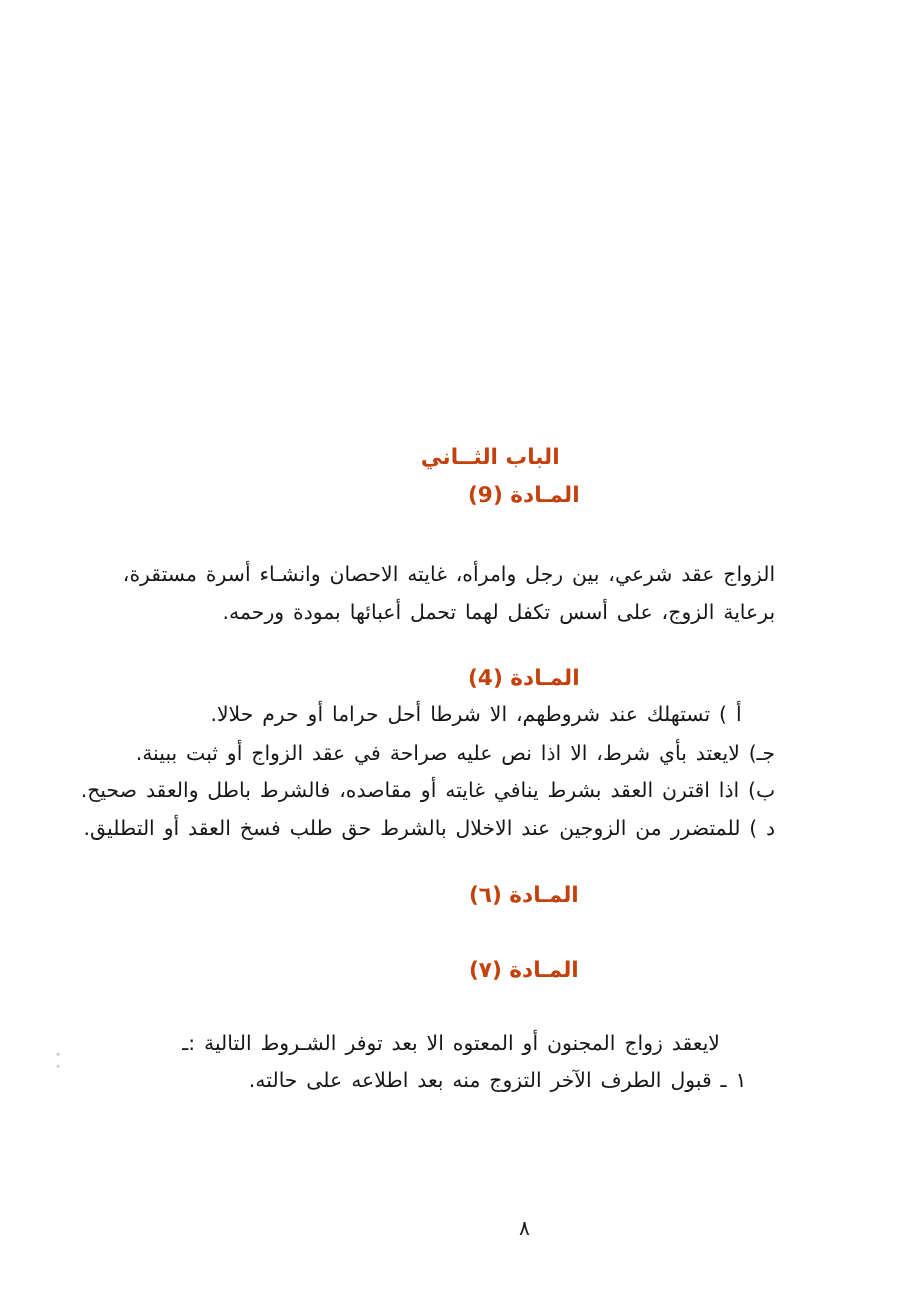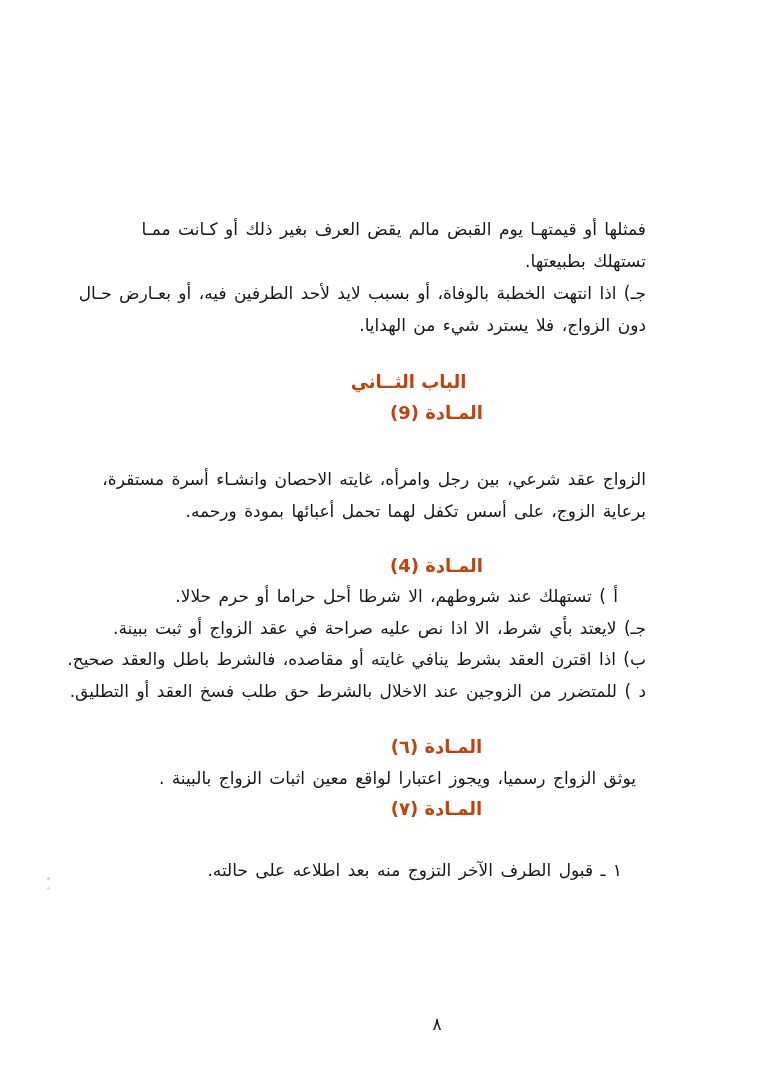"فمثلها أو قيمتهـا يوم القبض" div.body-text { html: <div> <div>فمثلها أو قيمتهـا يوم القبض مالم يقض العرف بغير ذلك أو كـانت ممـا</div> <div>تستهلك بطبيعتها.</div> <div>جـ) اذا انتهت الخطبة بالوفاة، أو بسبب لايد لأحد الطرفين فيه، أو بعـارض حـال</div> <div>دون الزواج، فلا يسترد شيء من الهدايا.</div> </div> -> none }
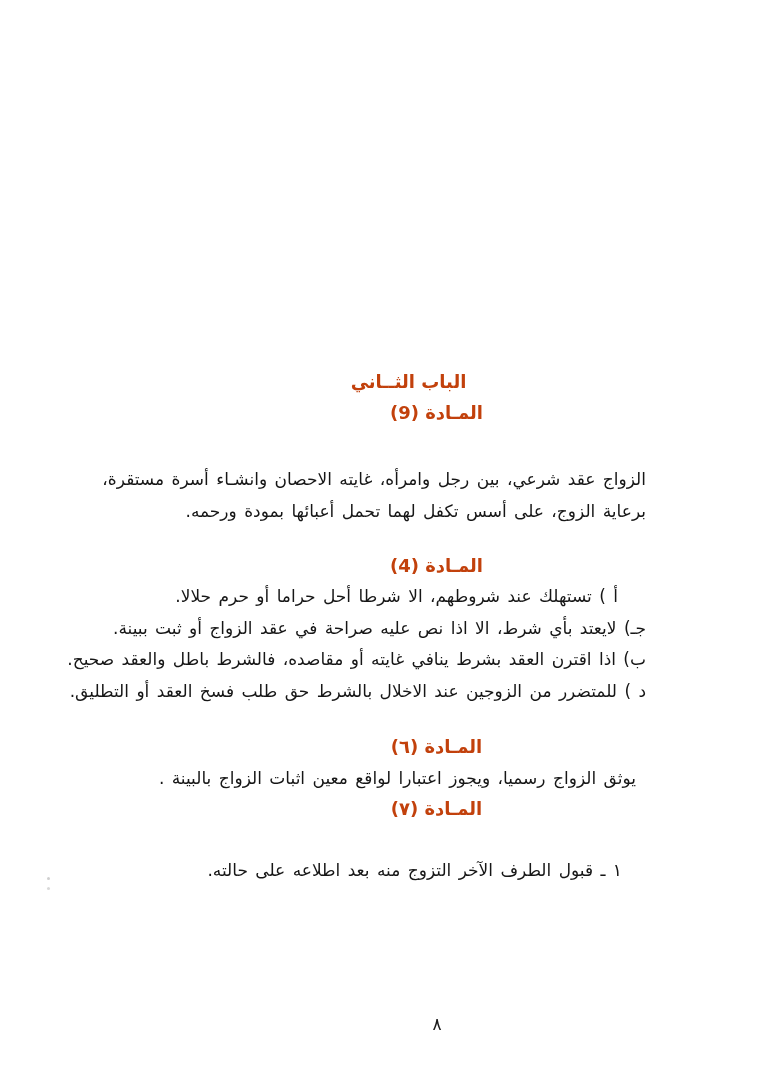"يوثق الزواج رسميا، ويجوز اعتبارا" div.body-text { html: <div> <div>يوثق الزواج رسميا، ويجوز اعتبارا لواقع معين اثبات الزواج بالبينة .</div> </div> -> none }
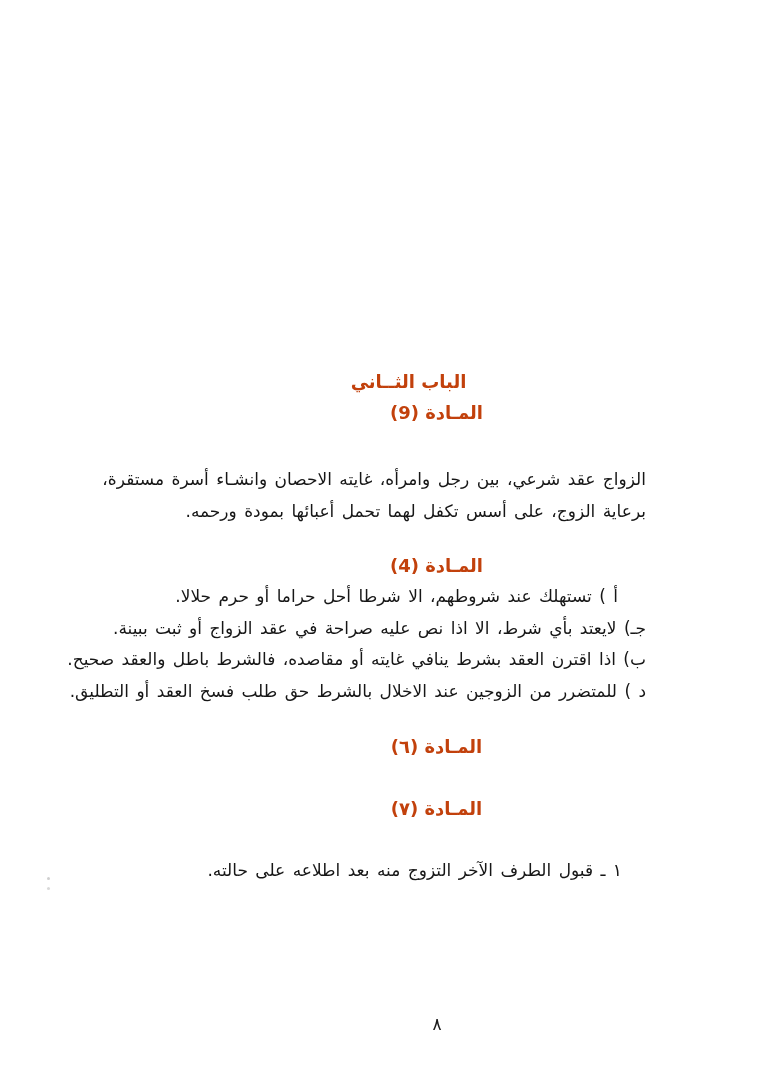"لايعقد زواج المجنون أو المعتوه" div.line { html: none -> <div>لايعقد زواج المجنون أو المعتوه الا بعد توفر الشـروط التالية :ـ</div> }
